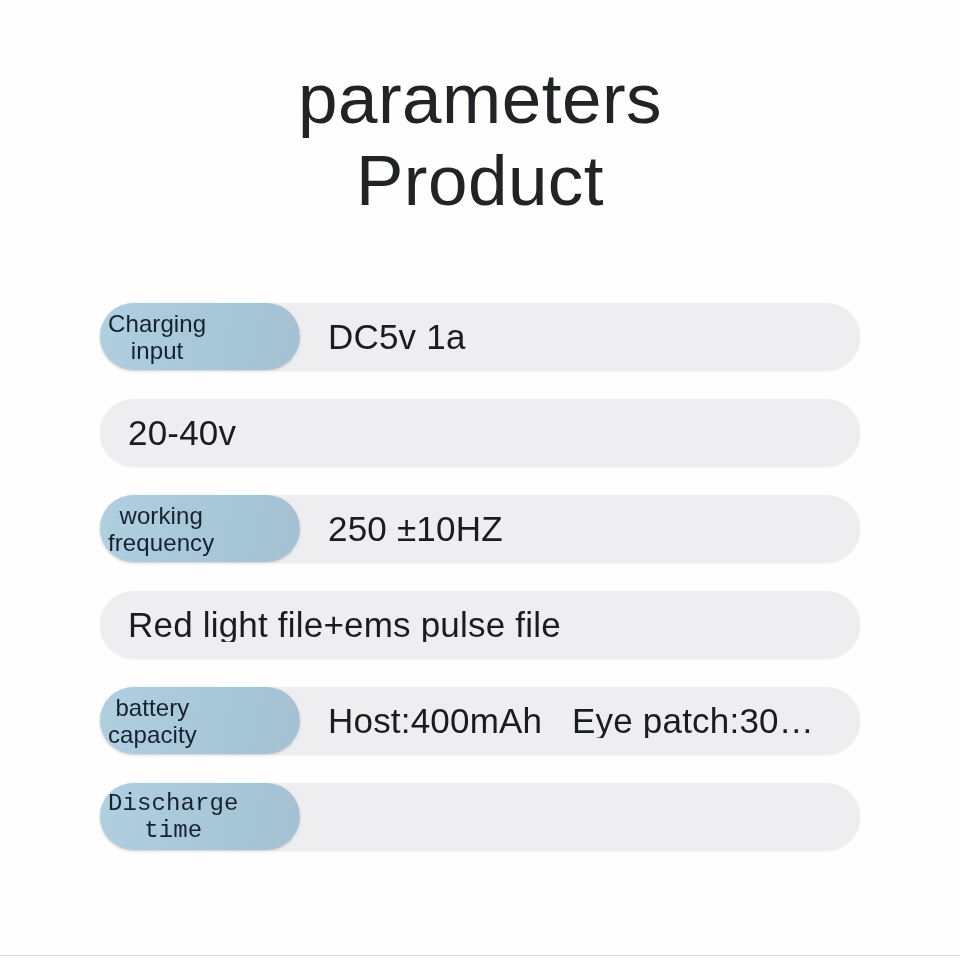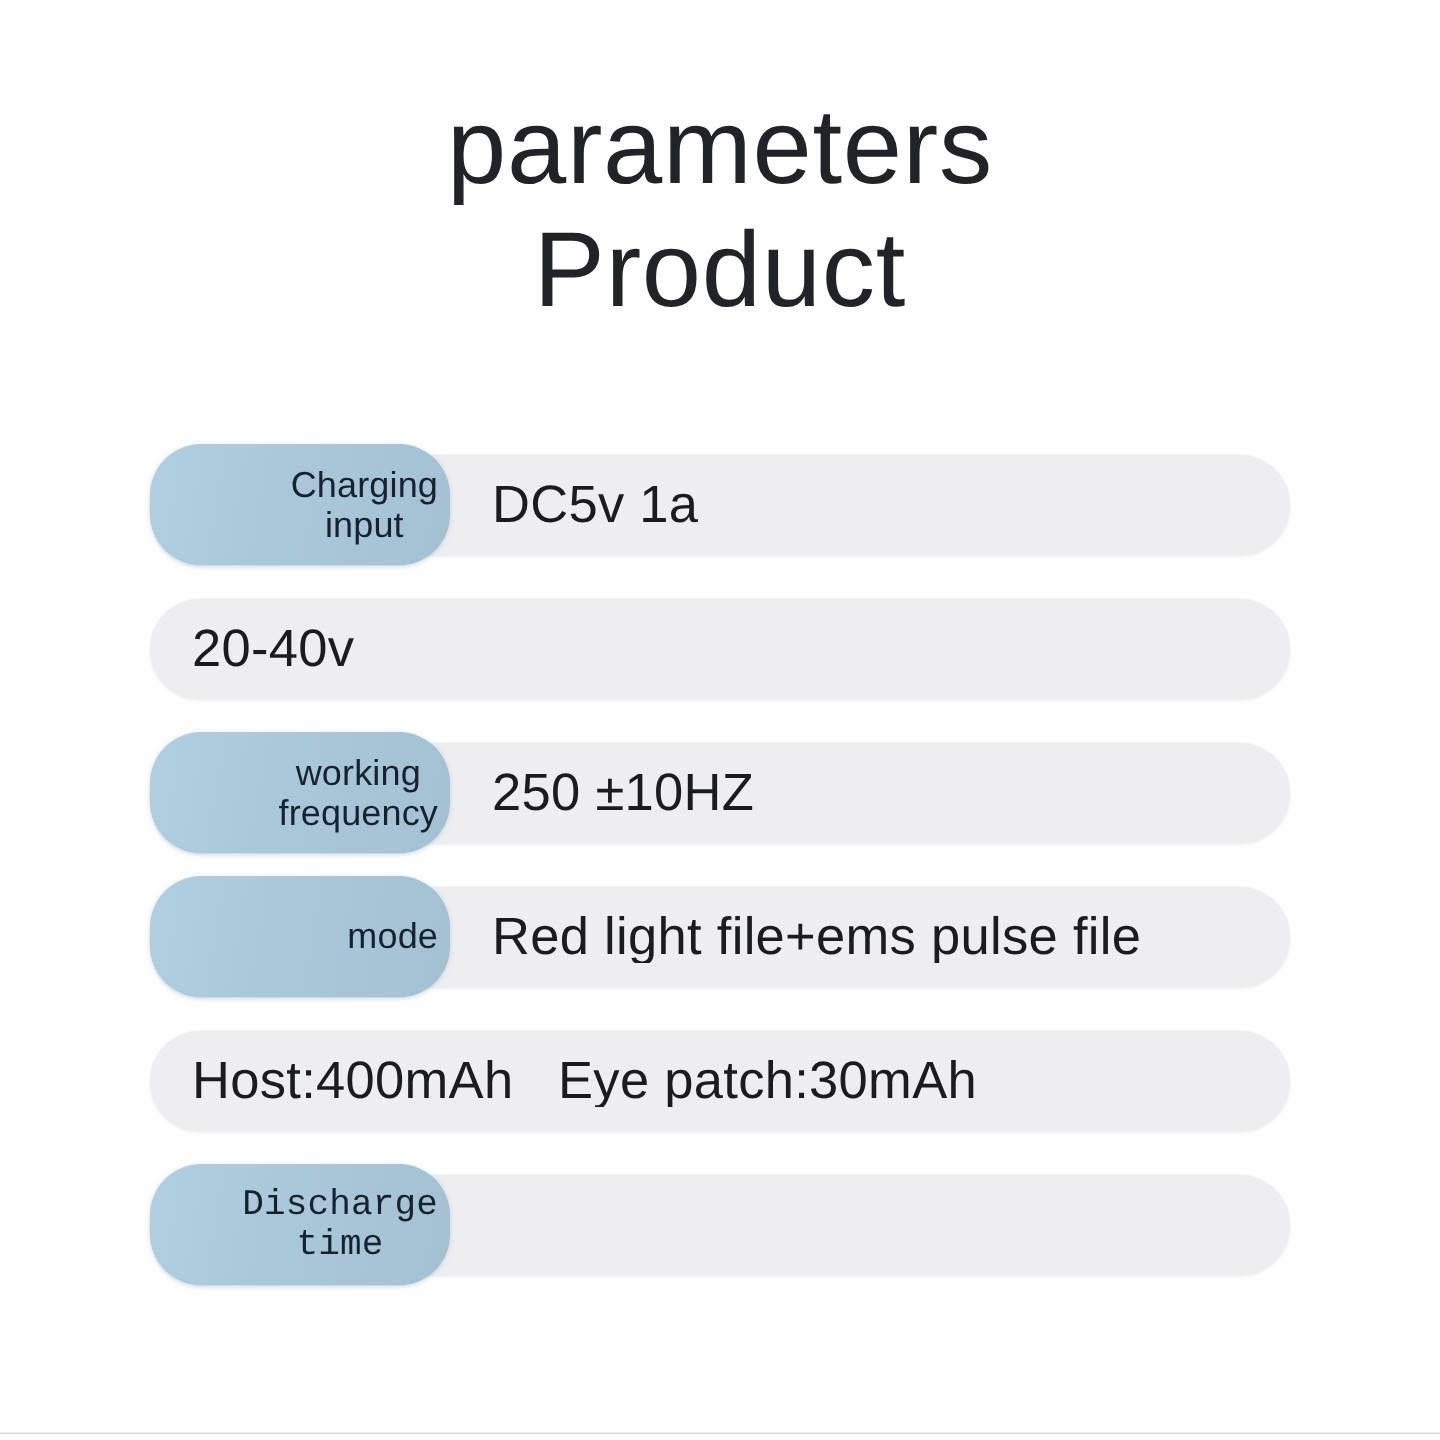"Charging" .spec-label { height: 81px -> 67px; justify-content: flex-end -> flex-start }
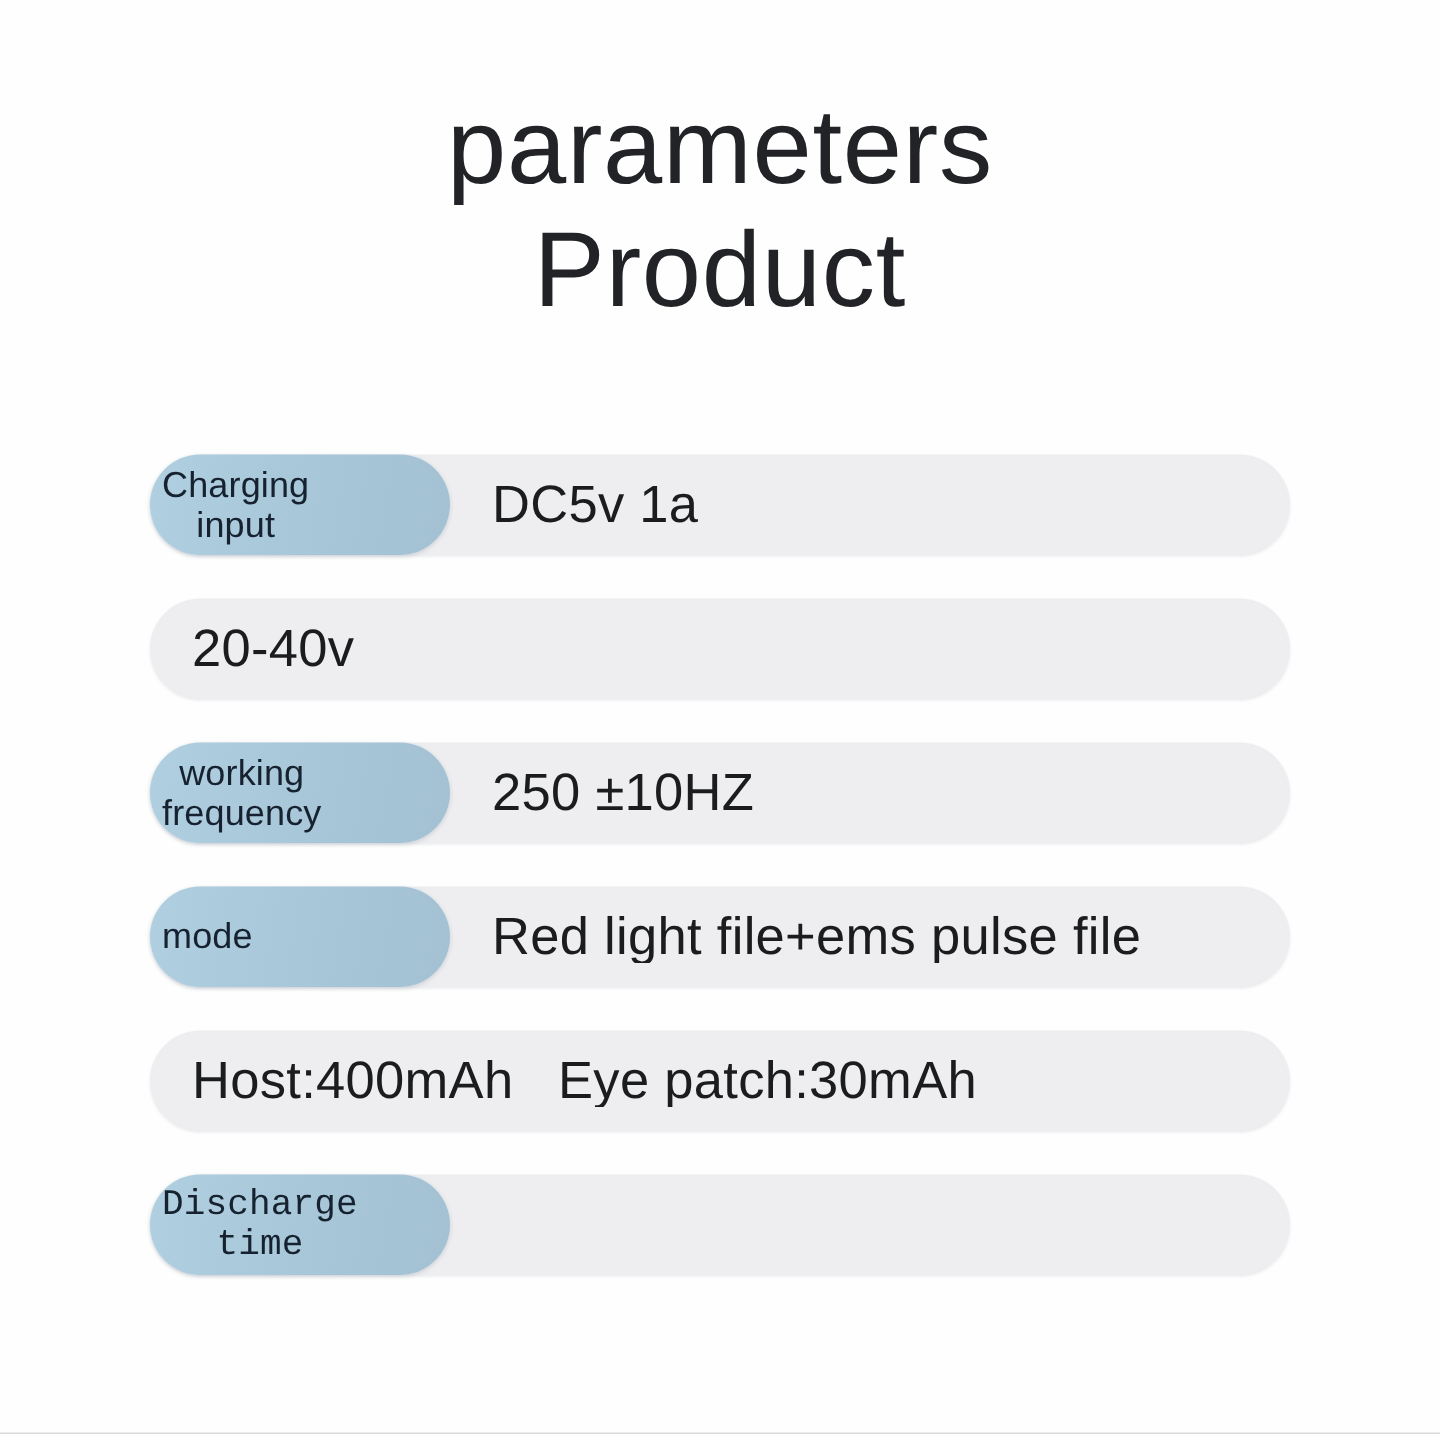"mode" div.spec-label { html: <div> <span>mode</span> </div> -> none }
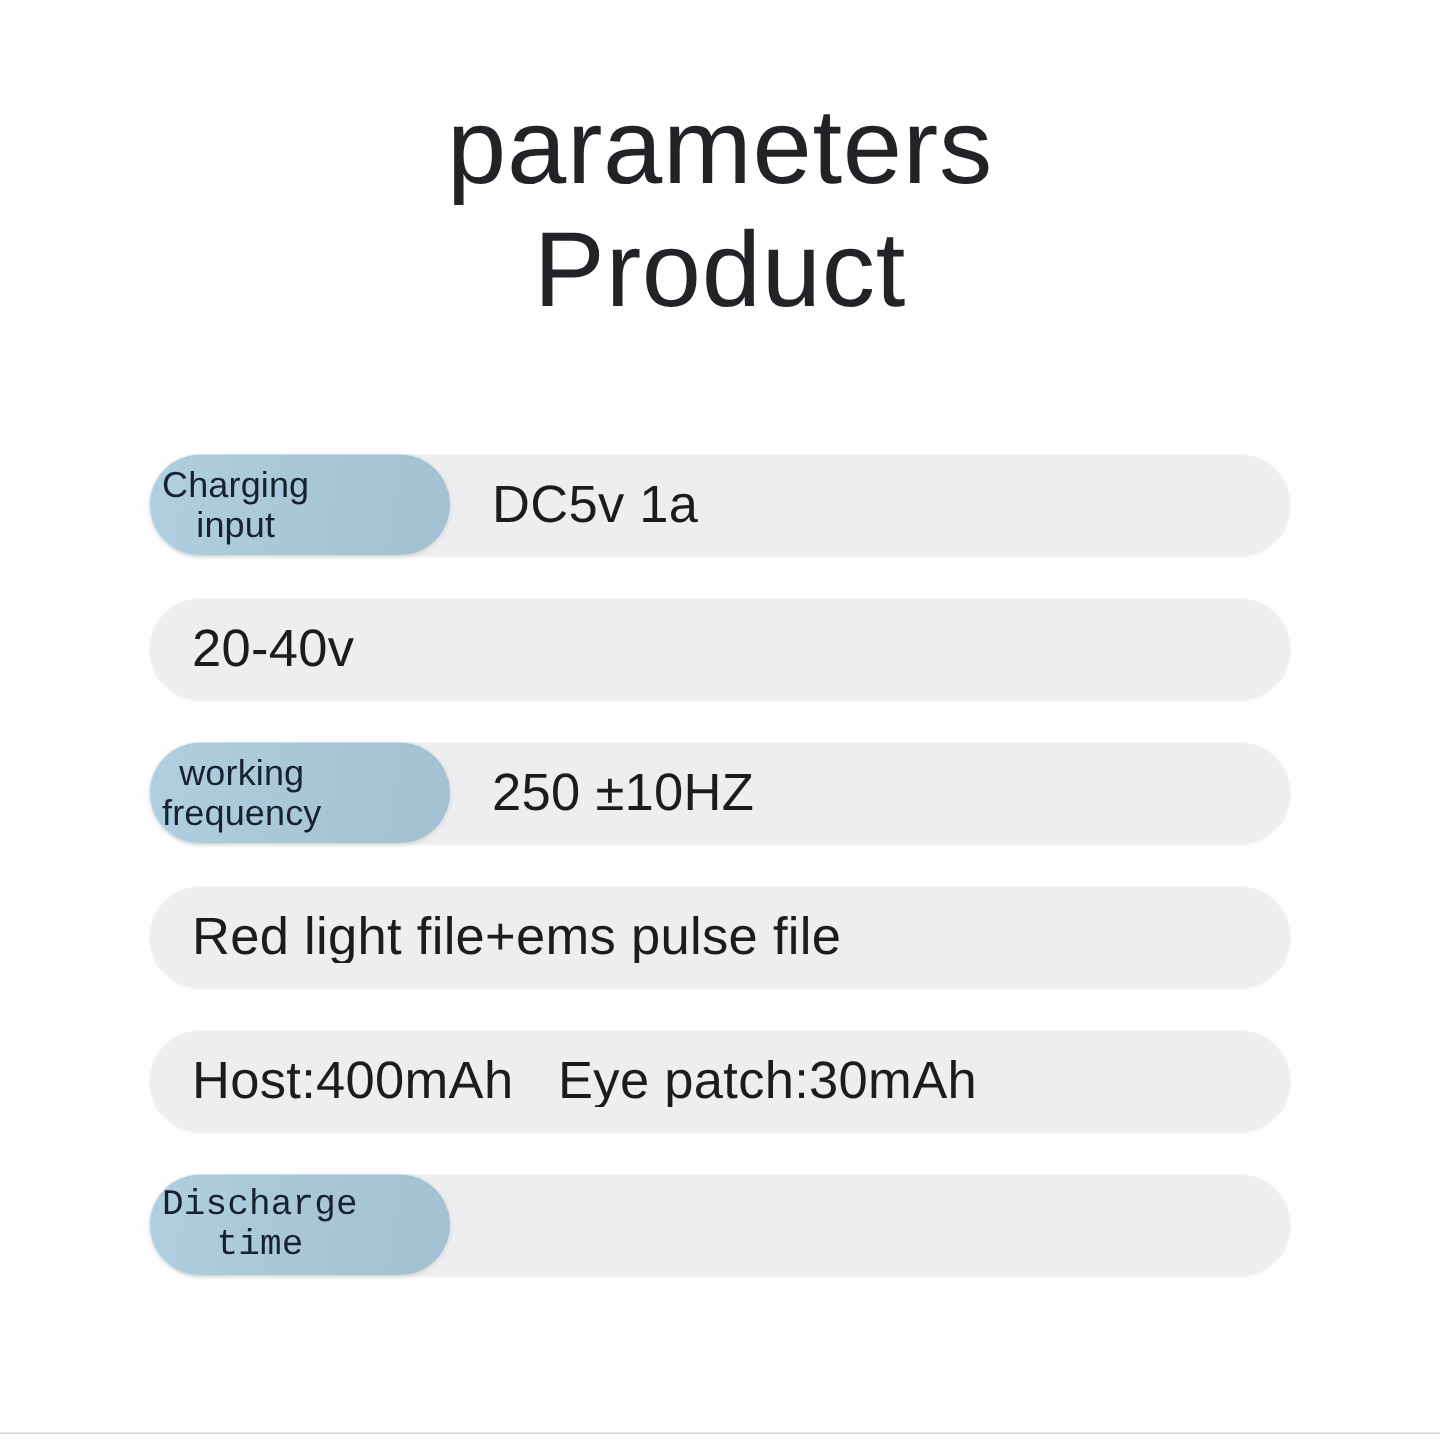"battery" div.spec-label { html: none -> <div> <span>battery capacity</span> </div> }
